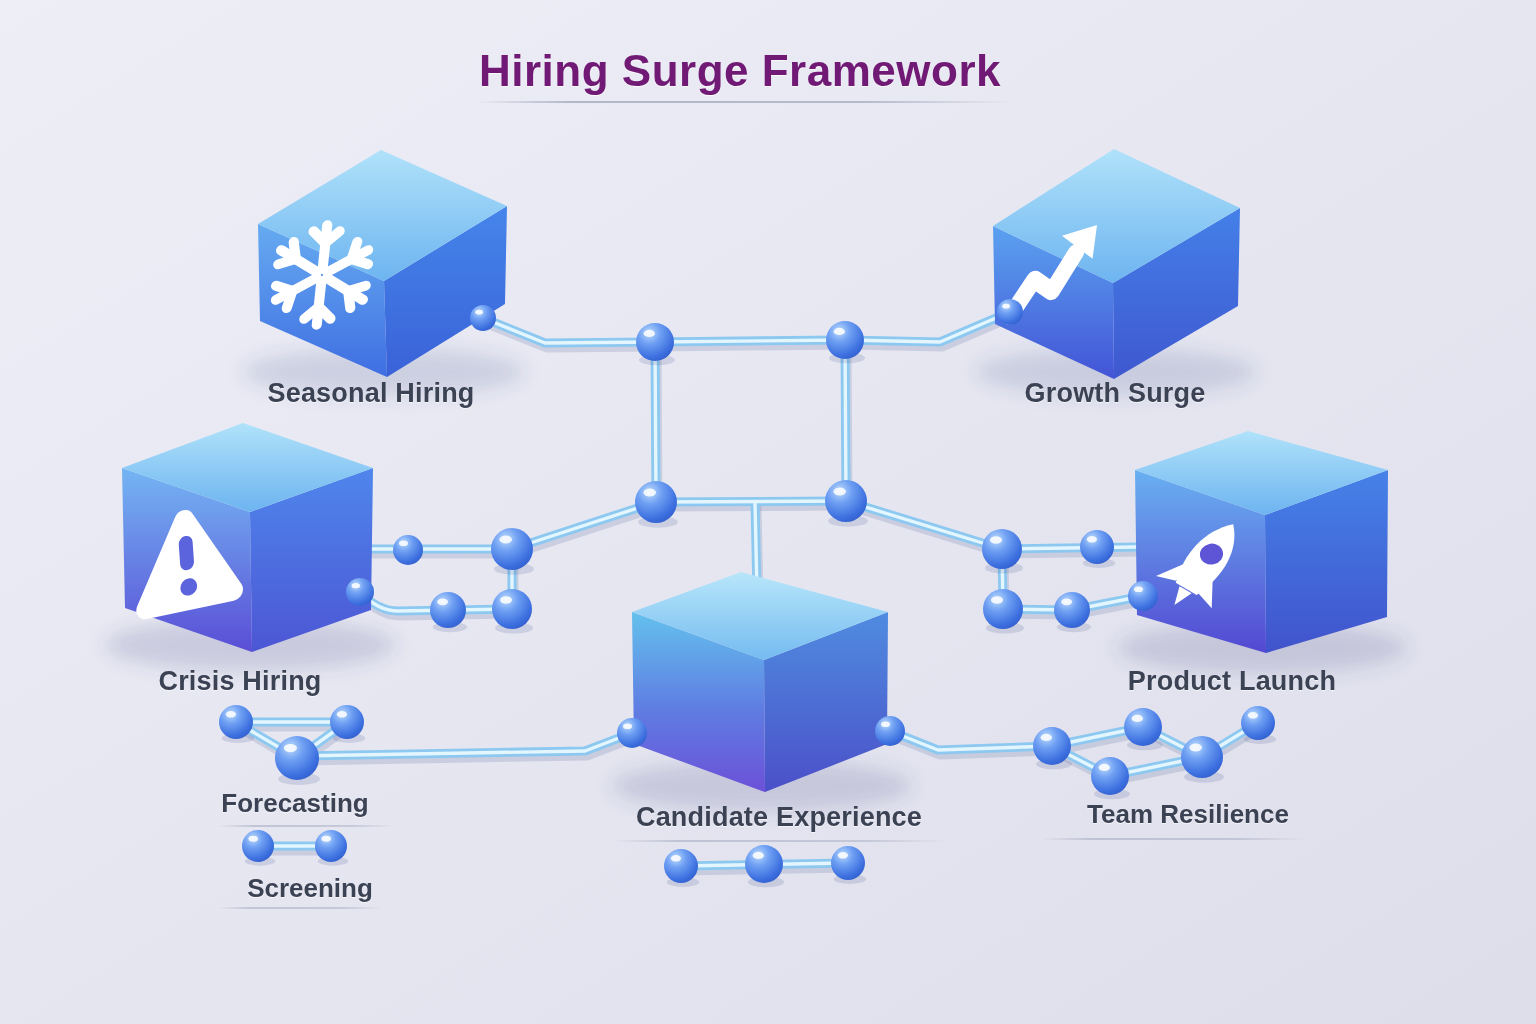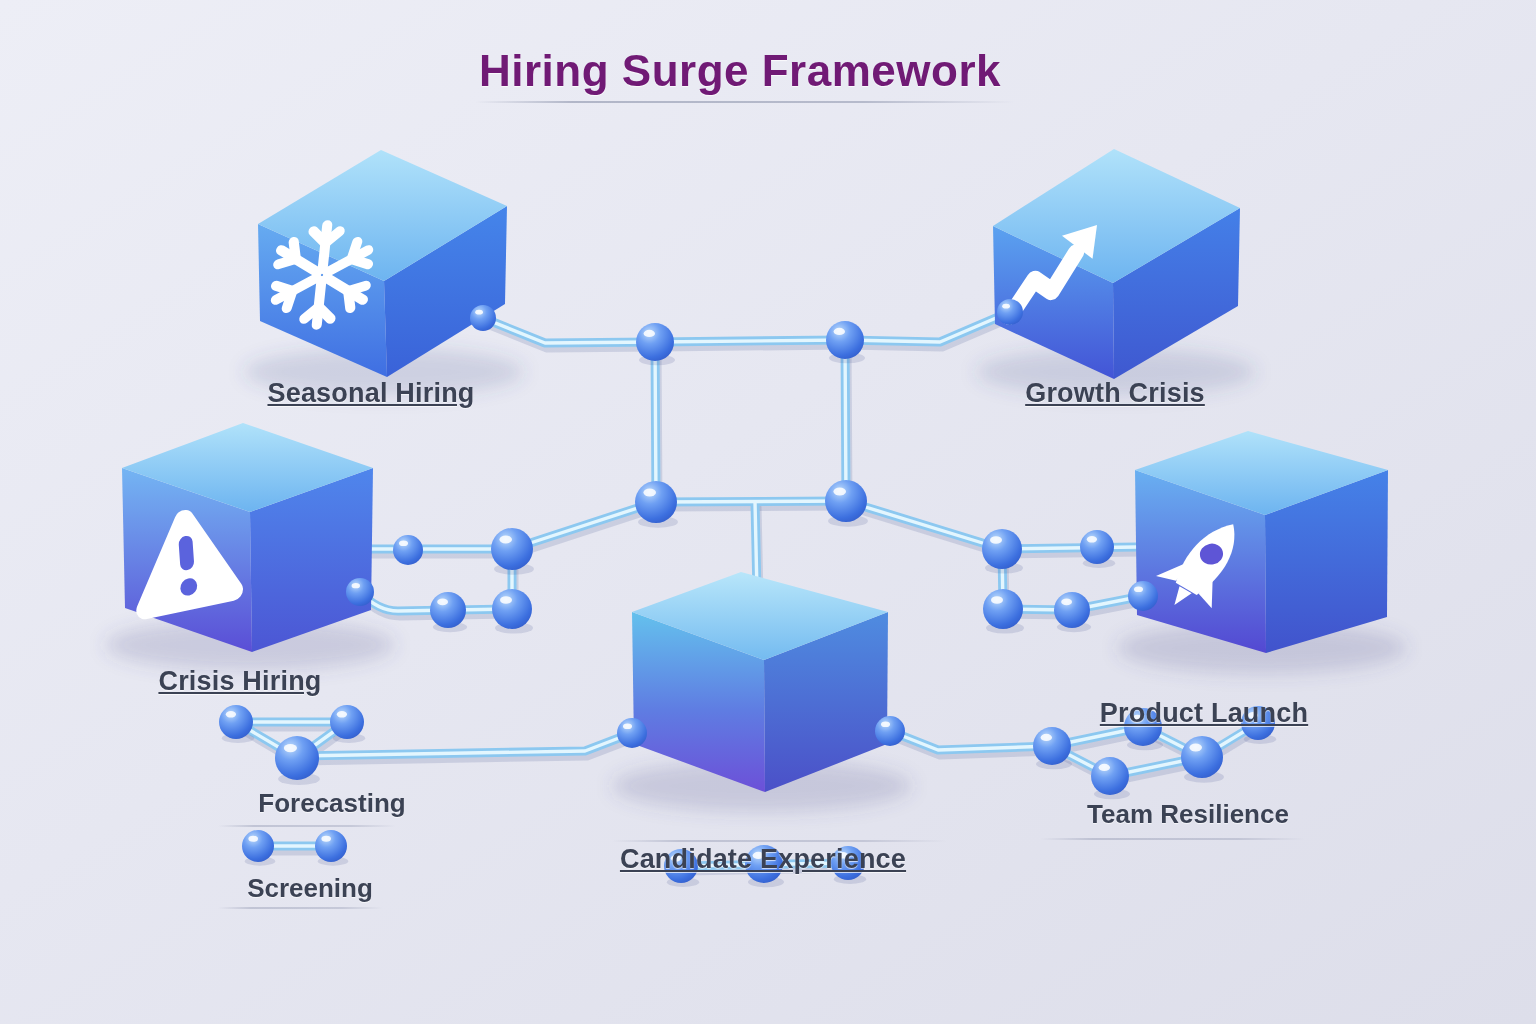"Seasonal Hiring" .lbl.node { text-decoration: underline -> none }
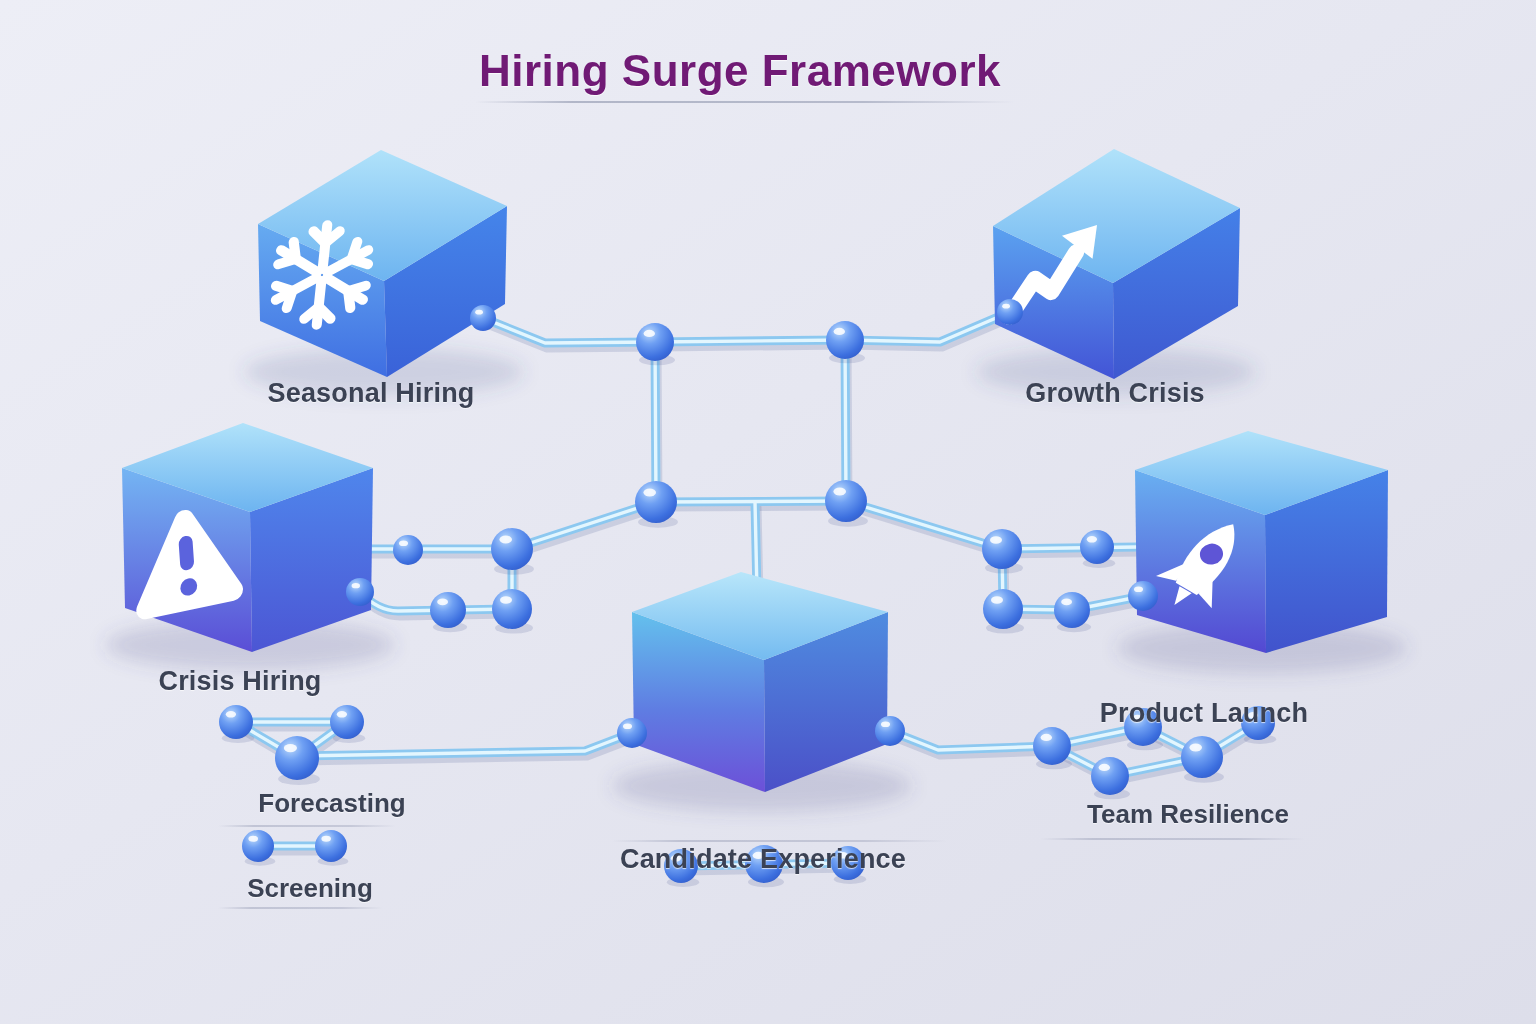"Growth Crisis" div.lbl { text: Crisis -> Surge }
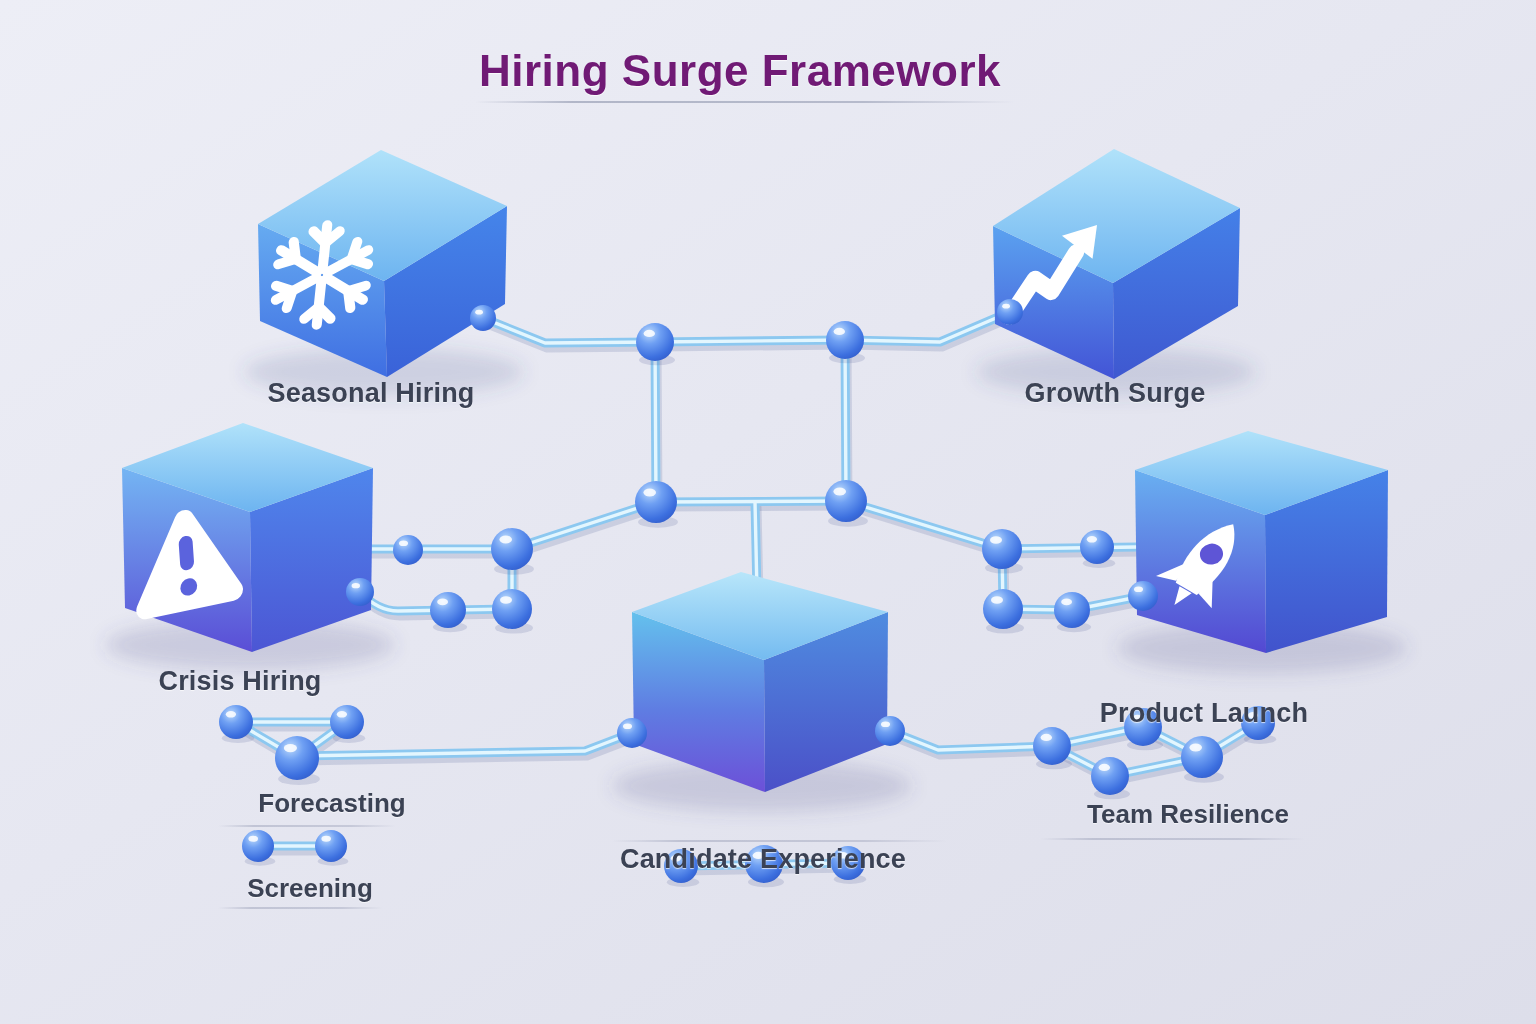"Product Launch" div.lbl { left: 1204px -> 1232px; margin-top: 32px -> none }
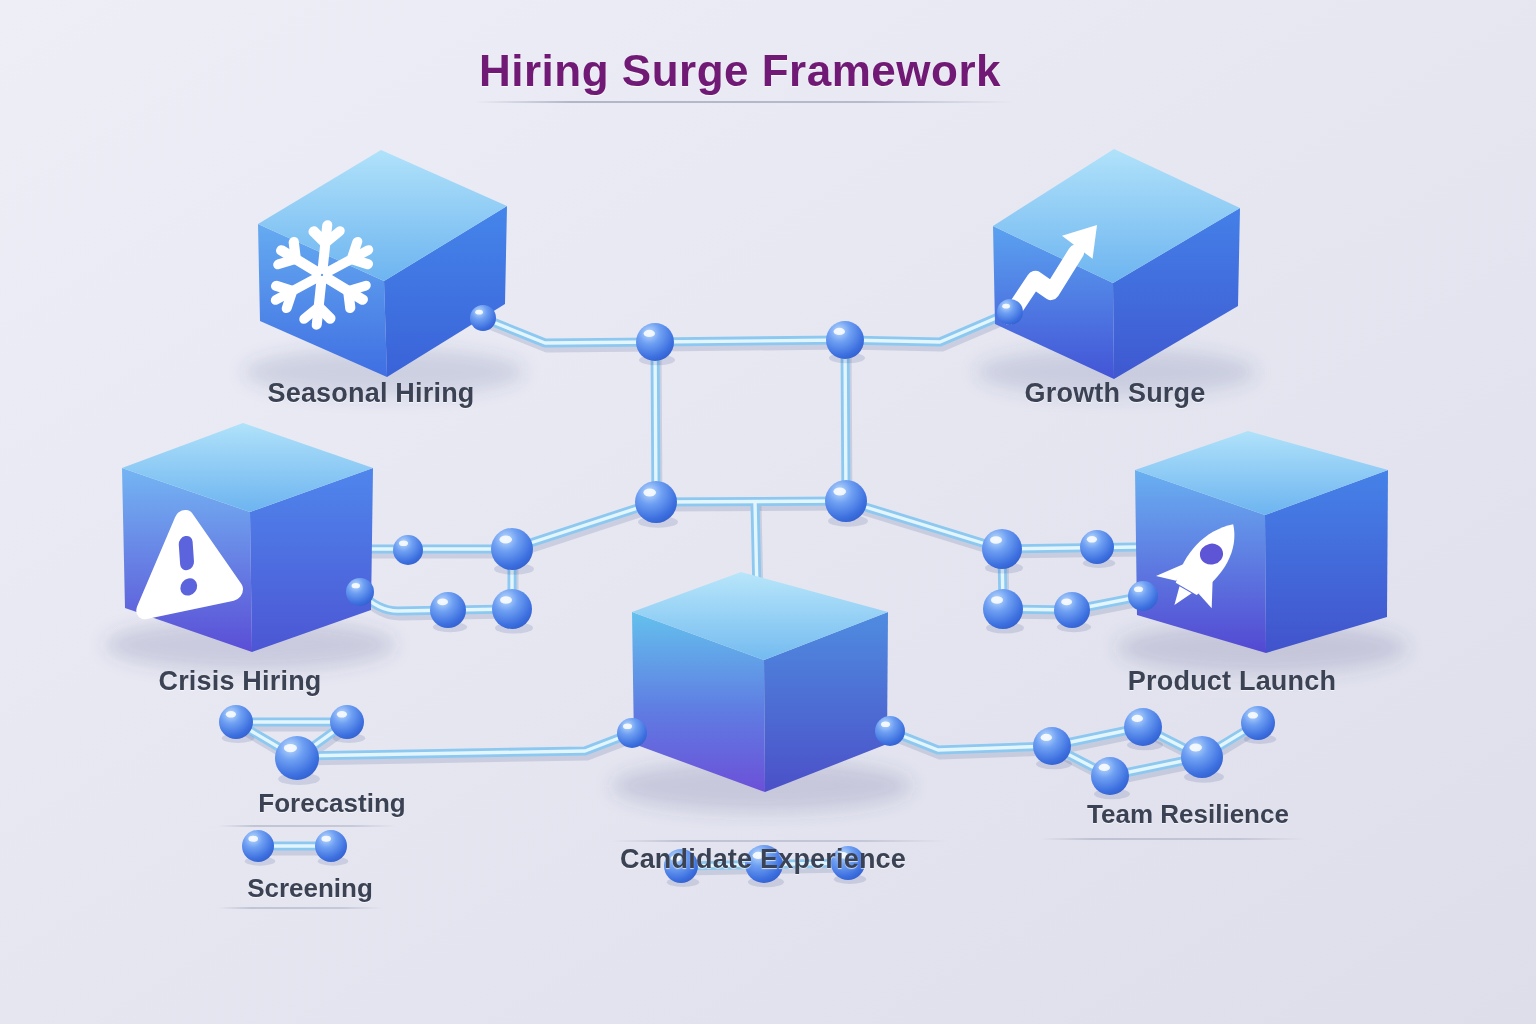"Forecasting" div.lbl { margin-left: 37px -> none }
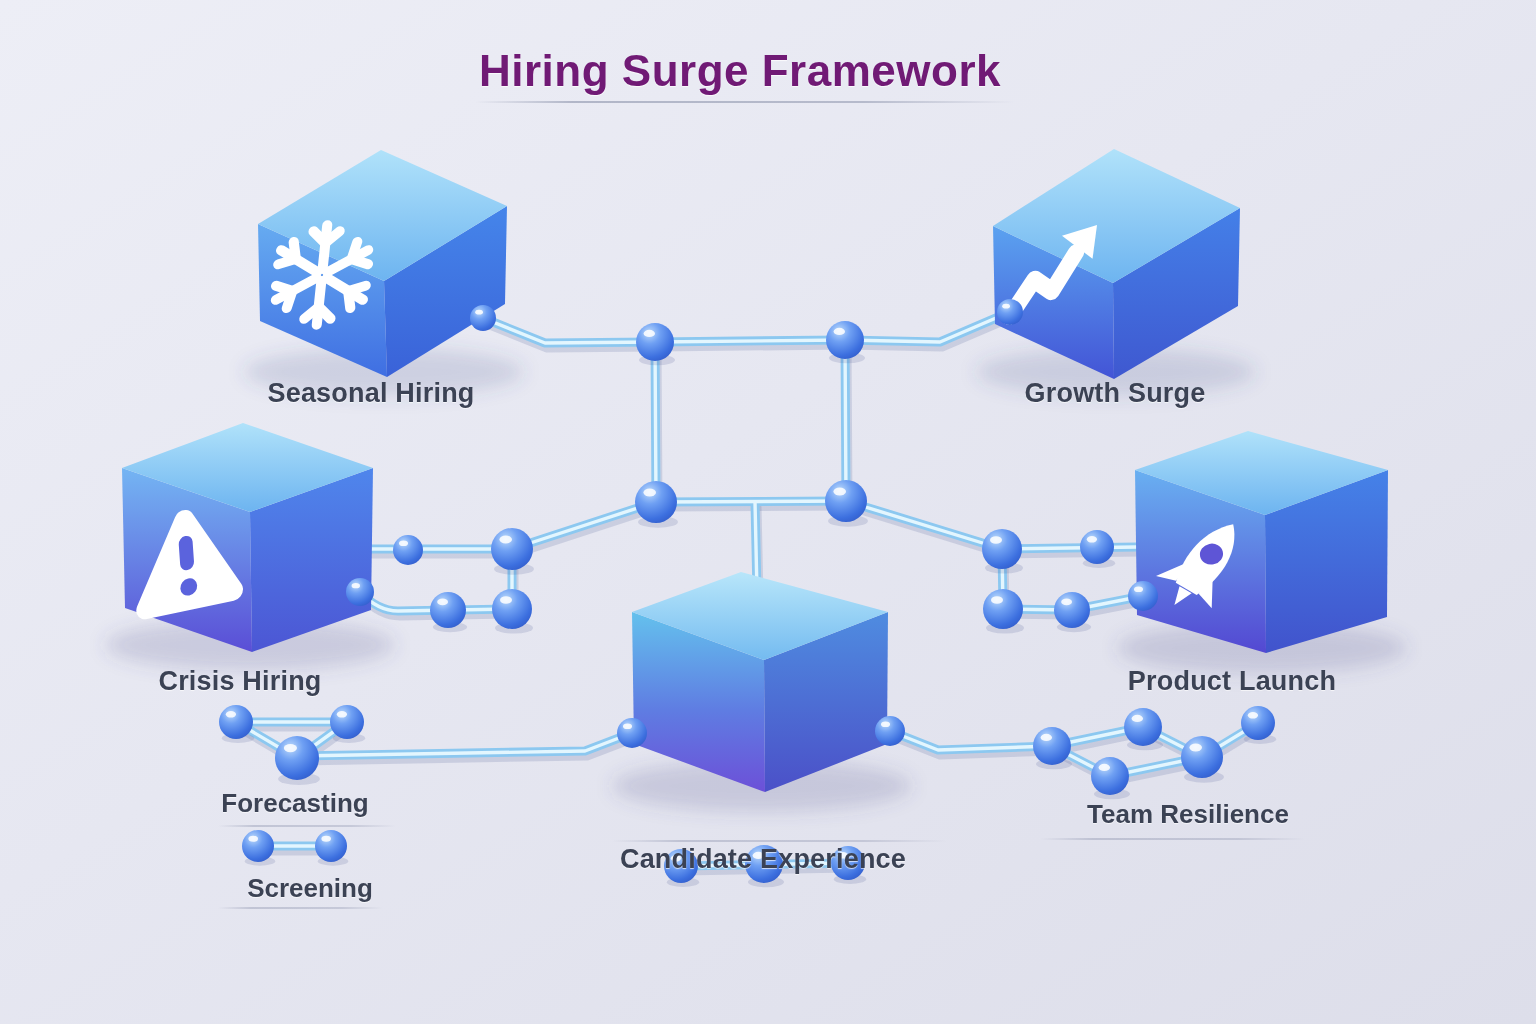"Candidate Experience" div.lbl { left: 763px -> 779px; margin-top: 42px -> none }
